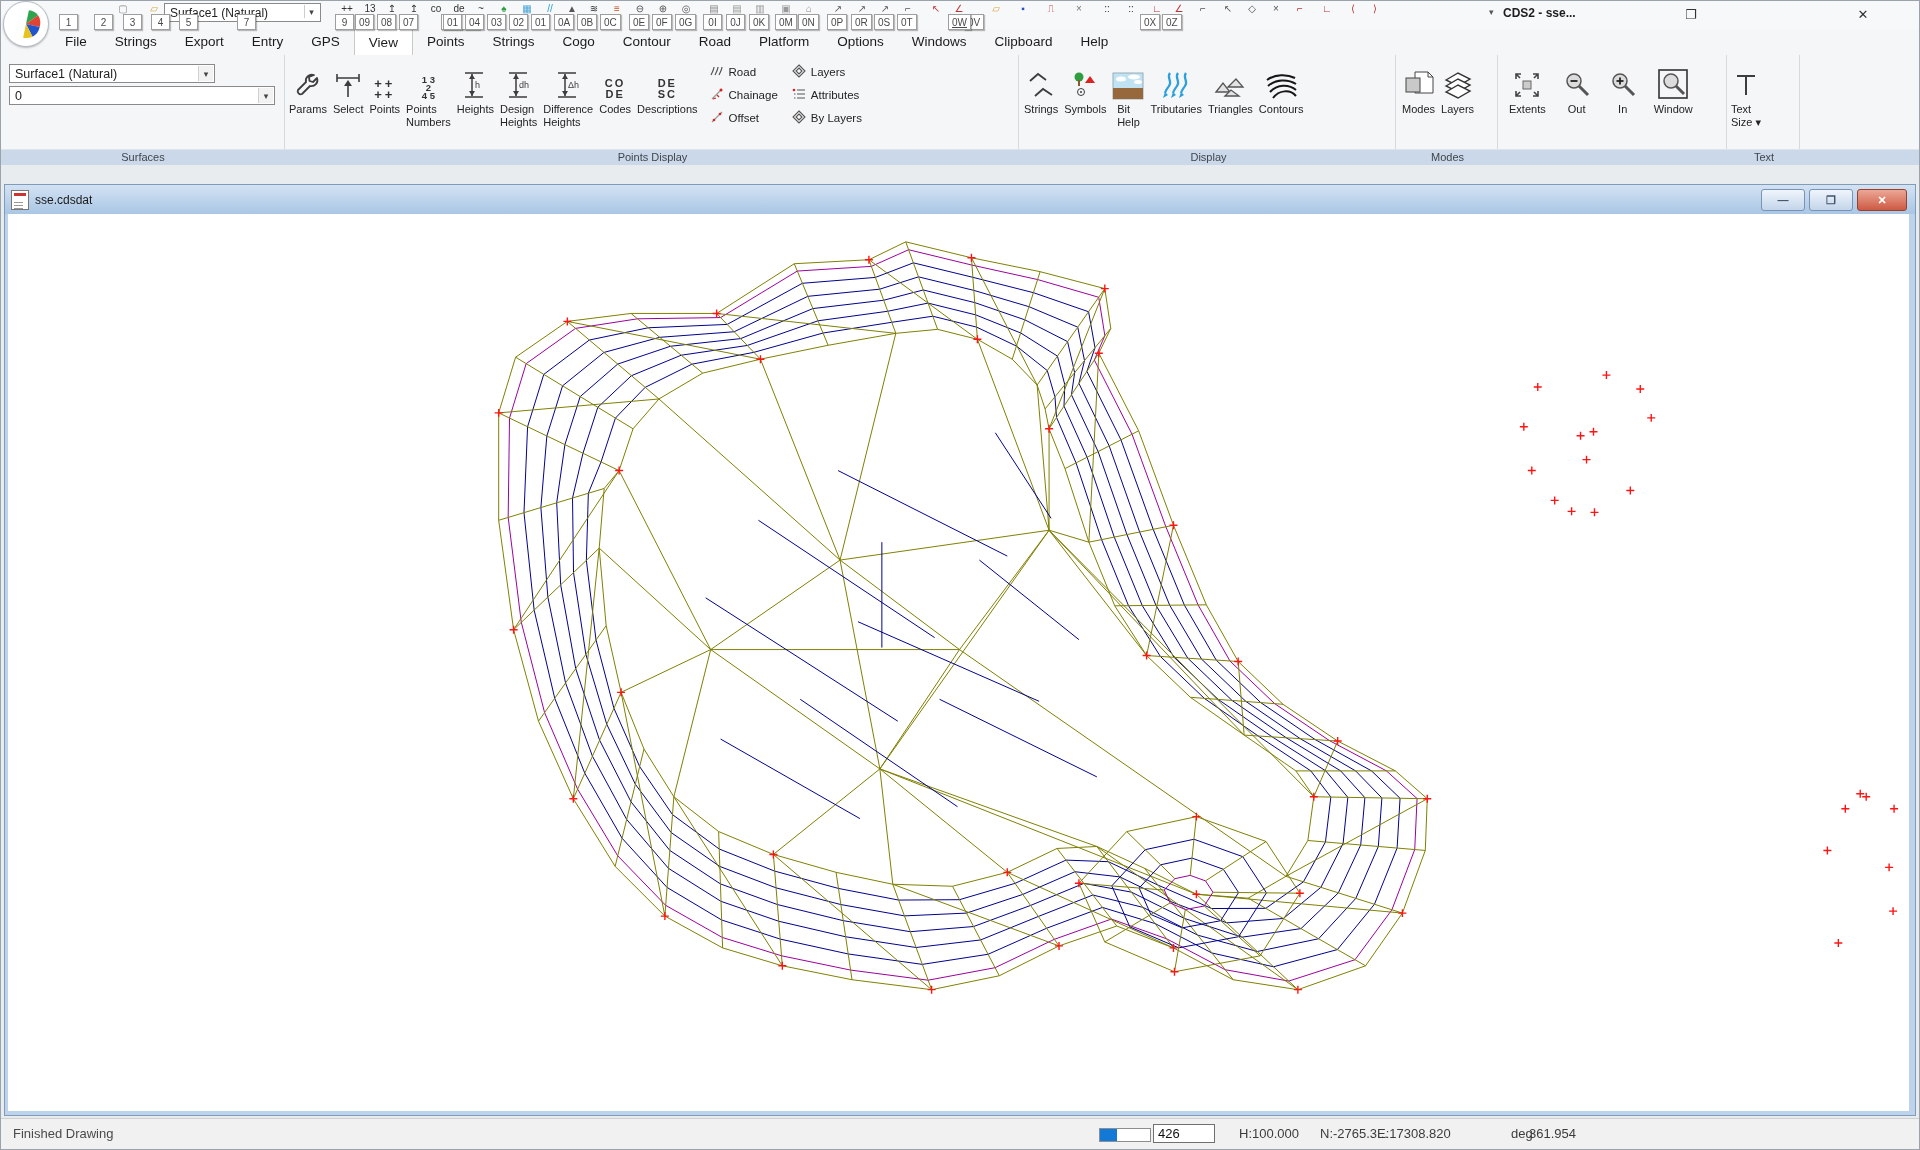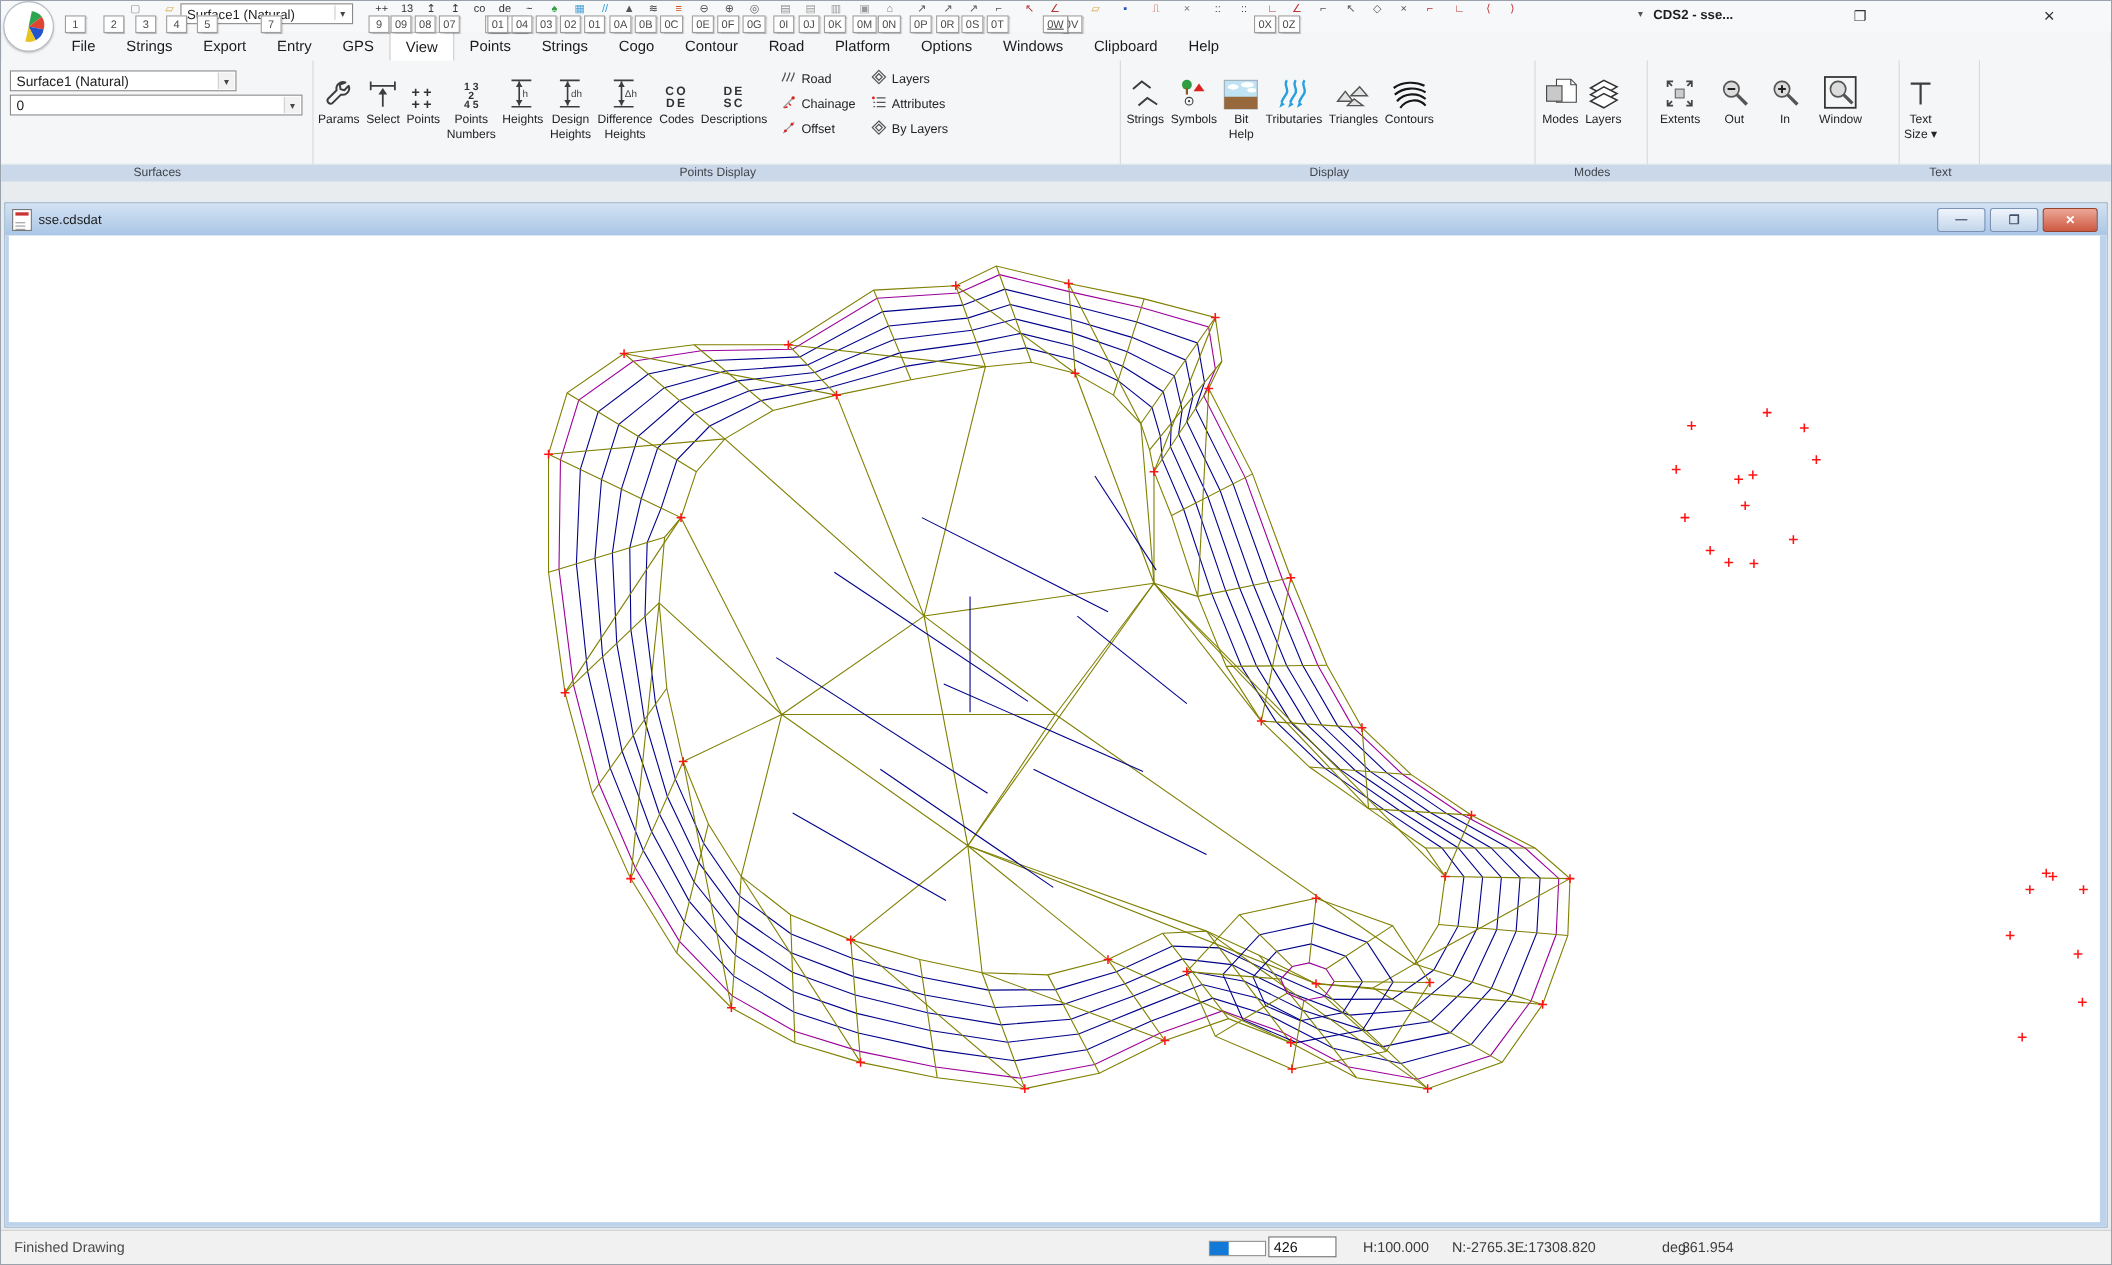"Params" .bigbtn .lb { text-align: center -> none }
